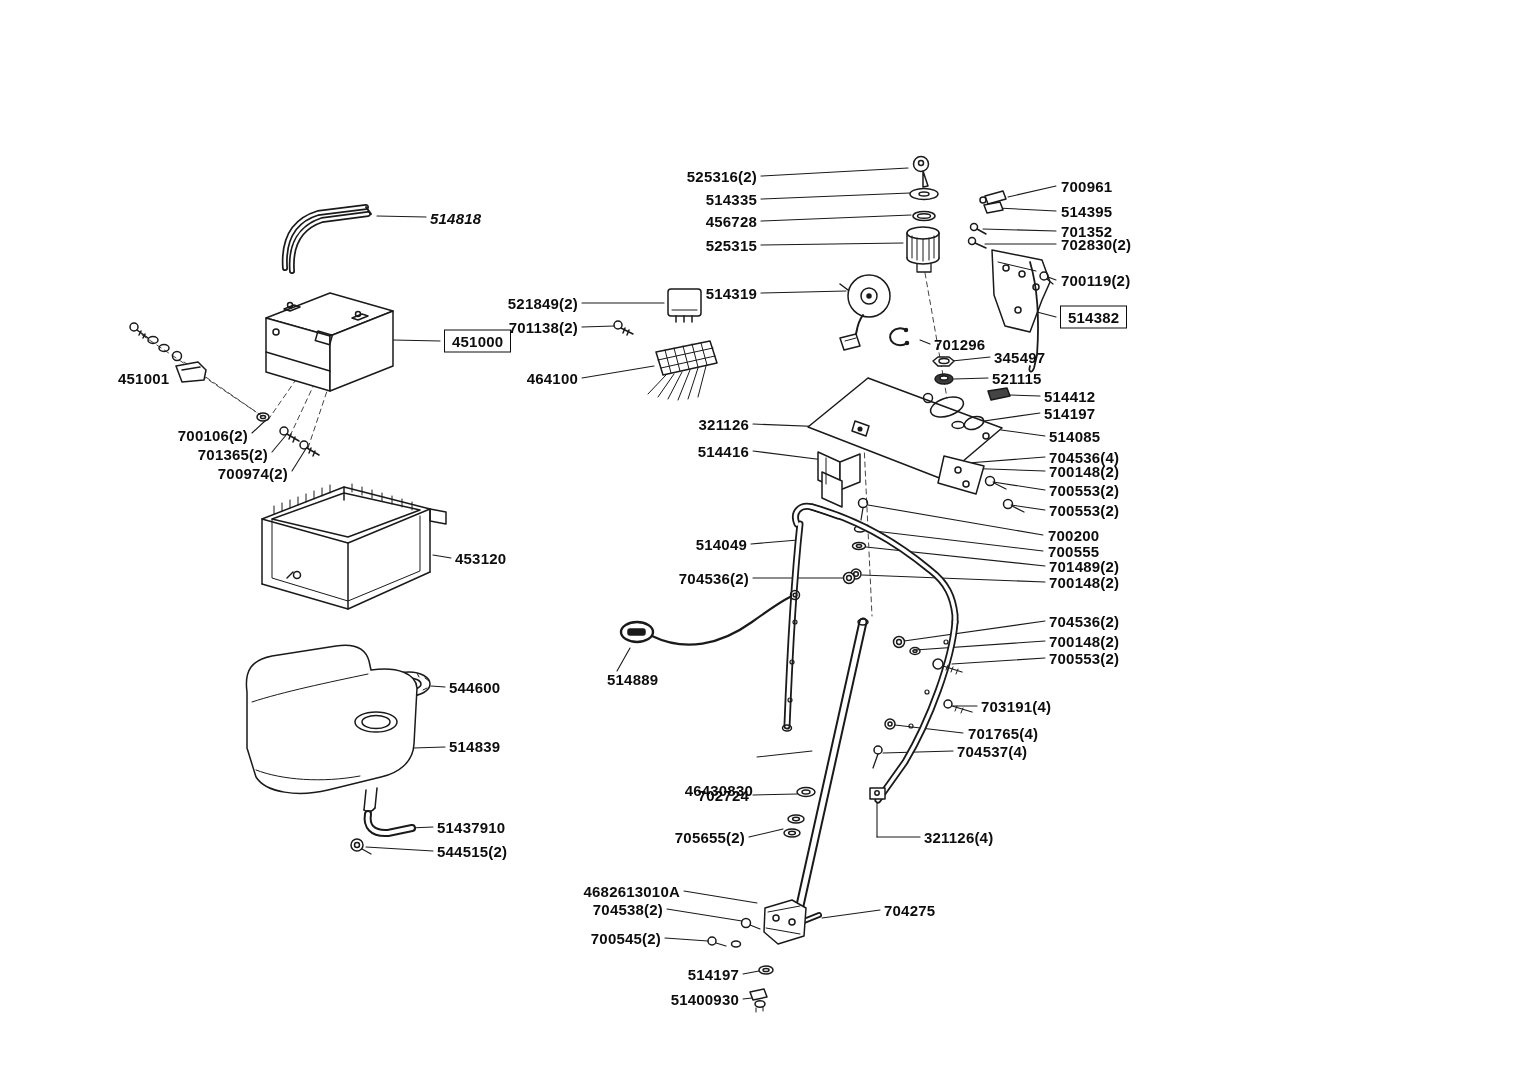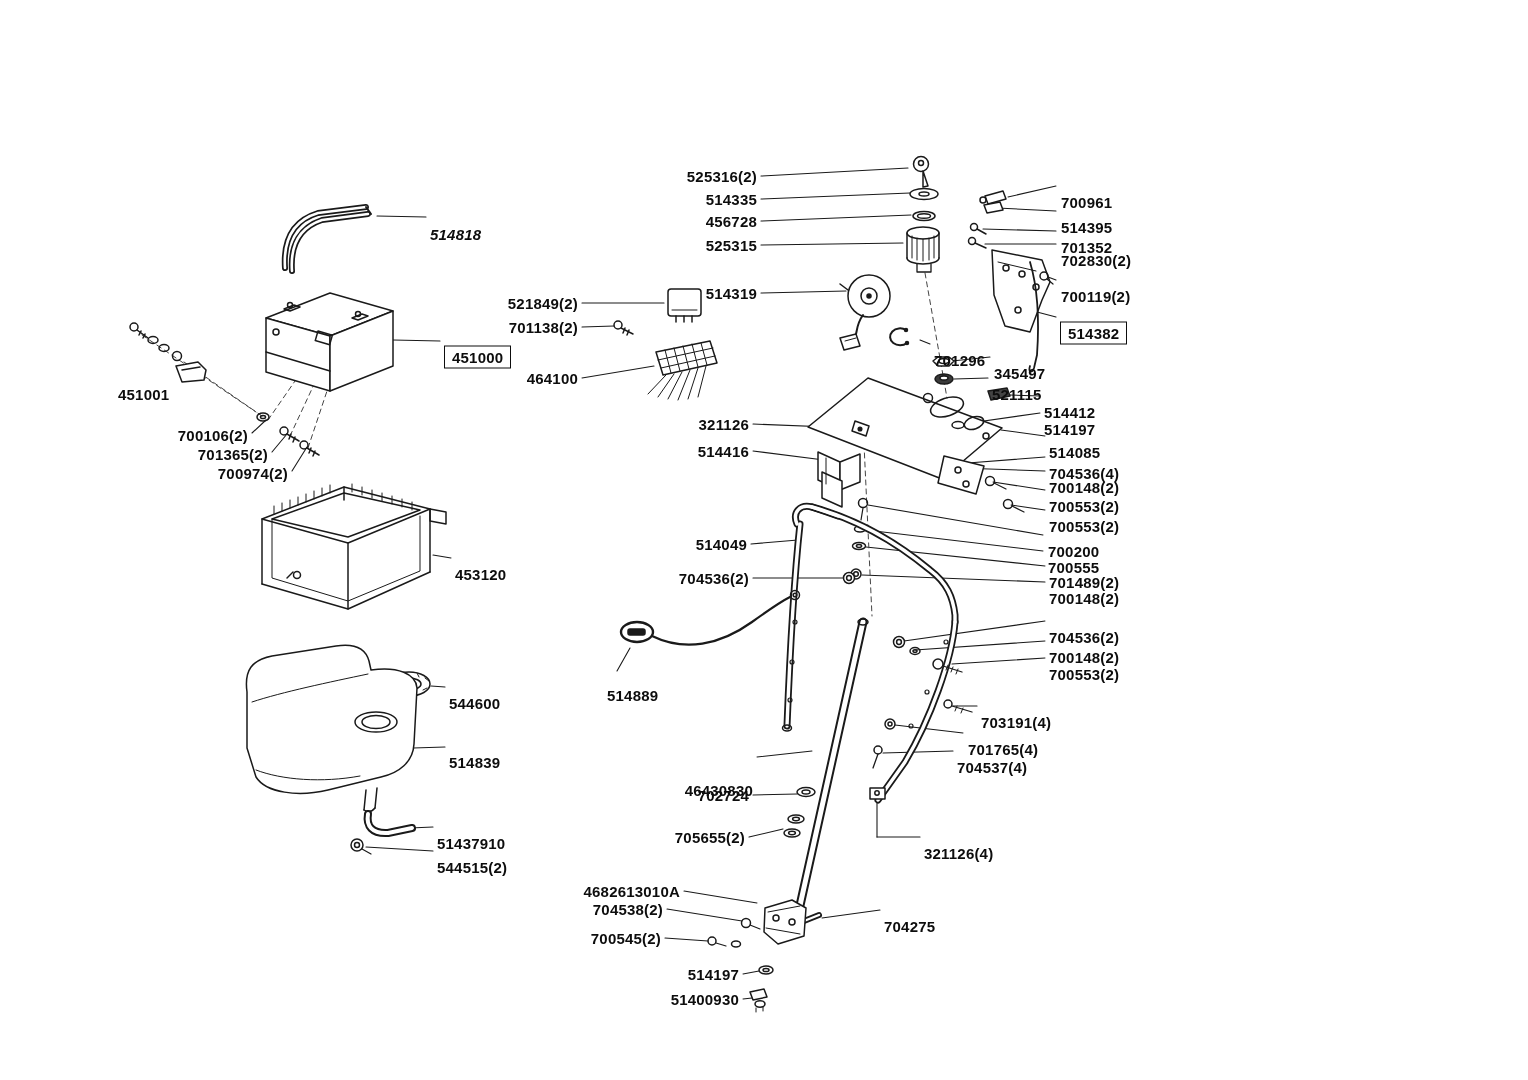"700961" .align-left { margin-top: 16px -> none }
